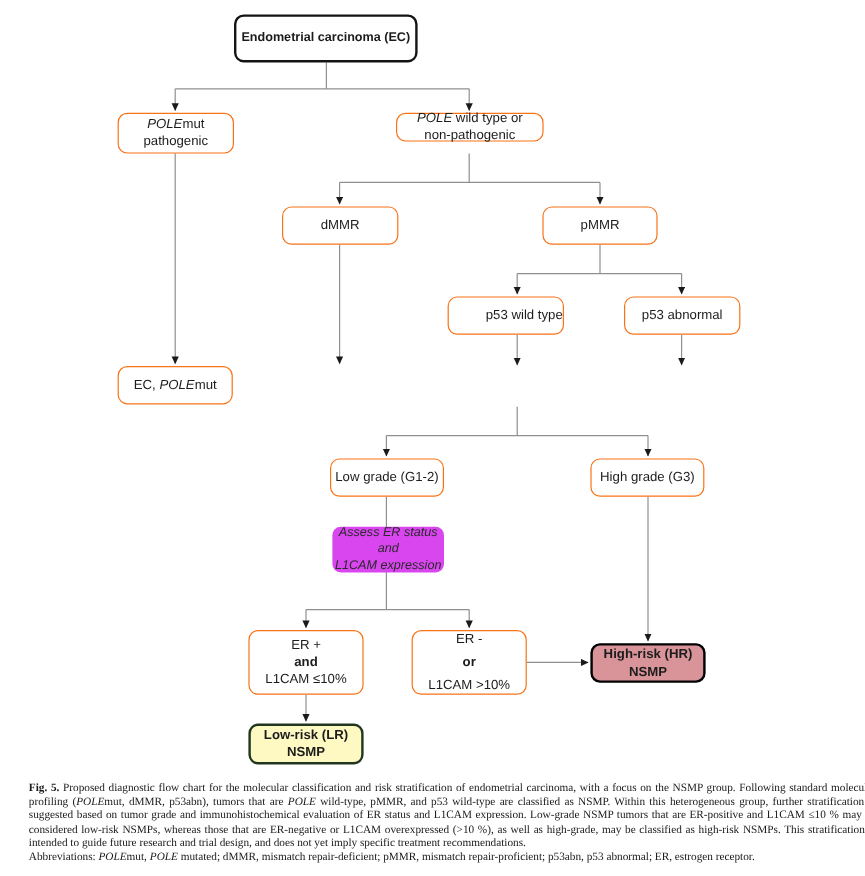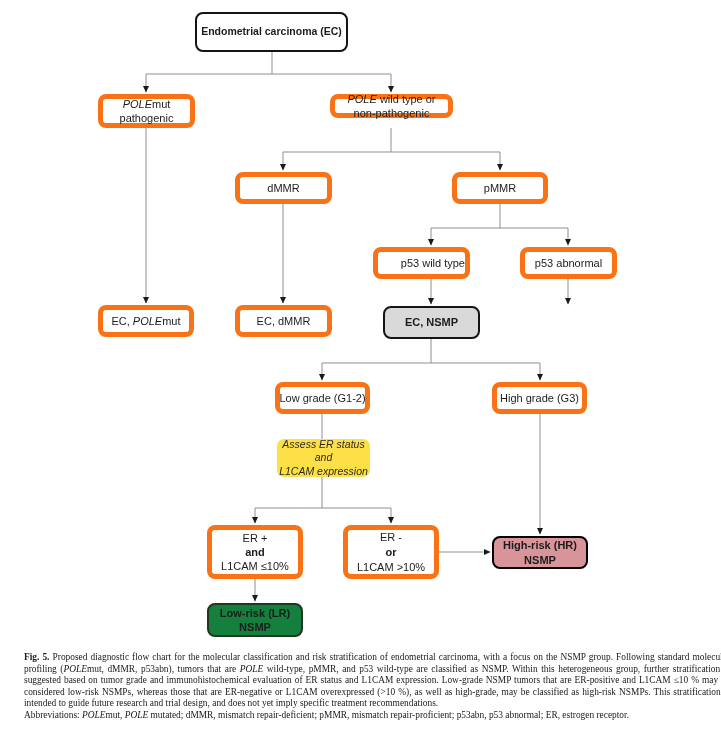"POLEmut" .node { border: 5px solid #f97316 -> 1px solid #f97316 }
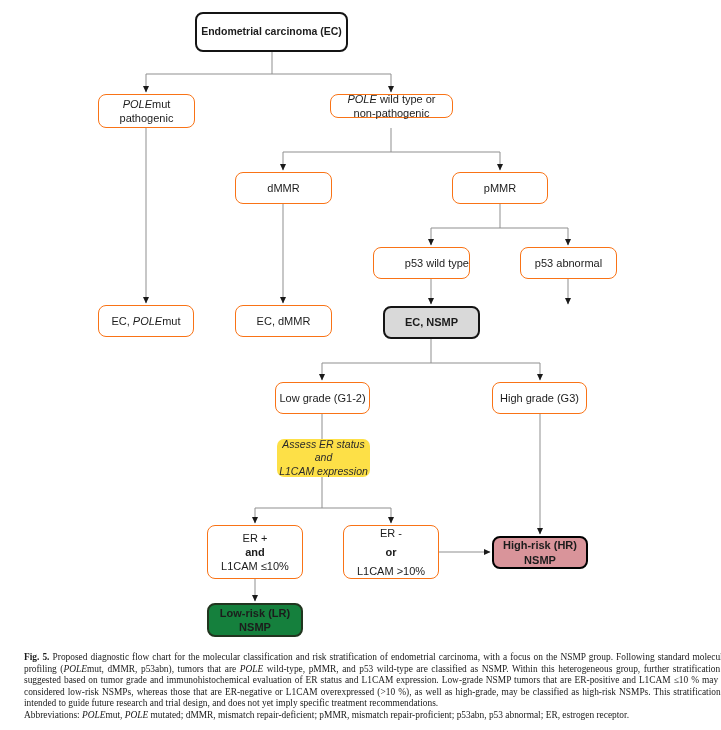"EC, dMMR" div.node { html: <div> <div><span>EC, dMMR</span></div> </div> -> none }
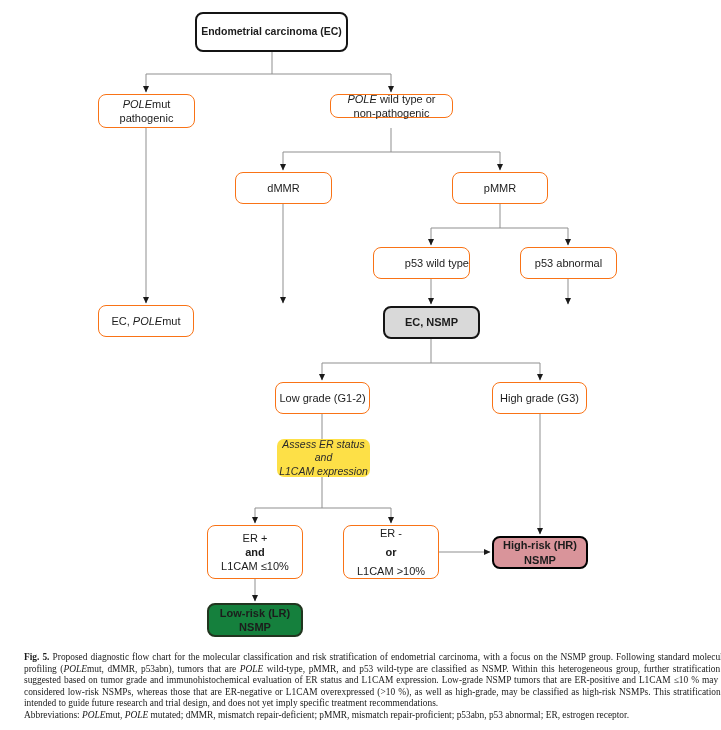"EC, NSMP" div.node { html: <div> <div><span>EC, NSMP</span></div> </div> -> none }
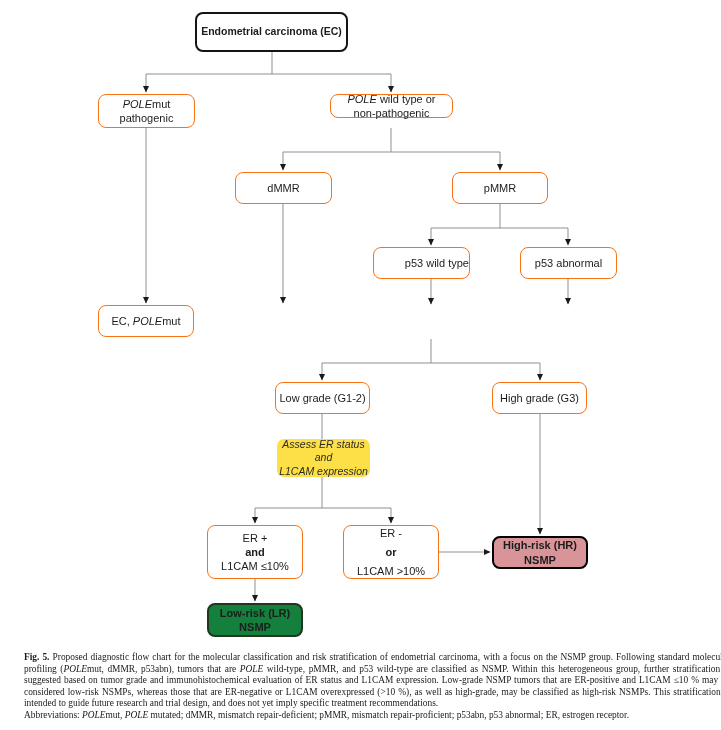"Assess ER status" .node.assess { background: #fde047 -> #d946ef }
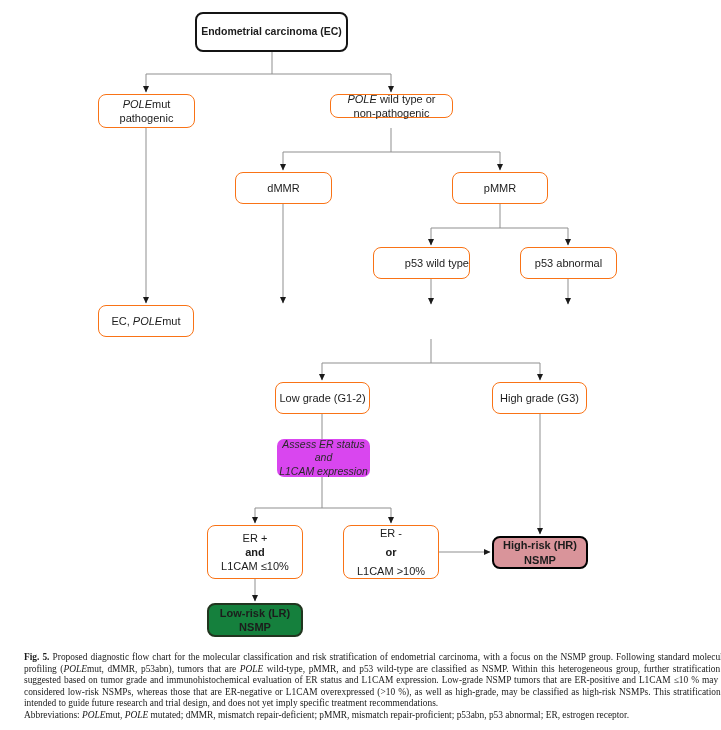"Low-risk (LR)" .node.lr { background: #15803d -> #fef9c3 }
